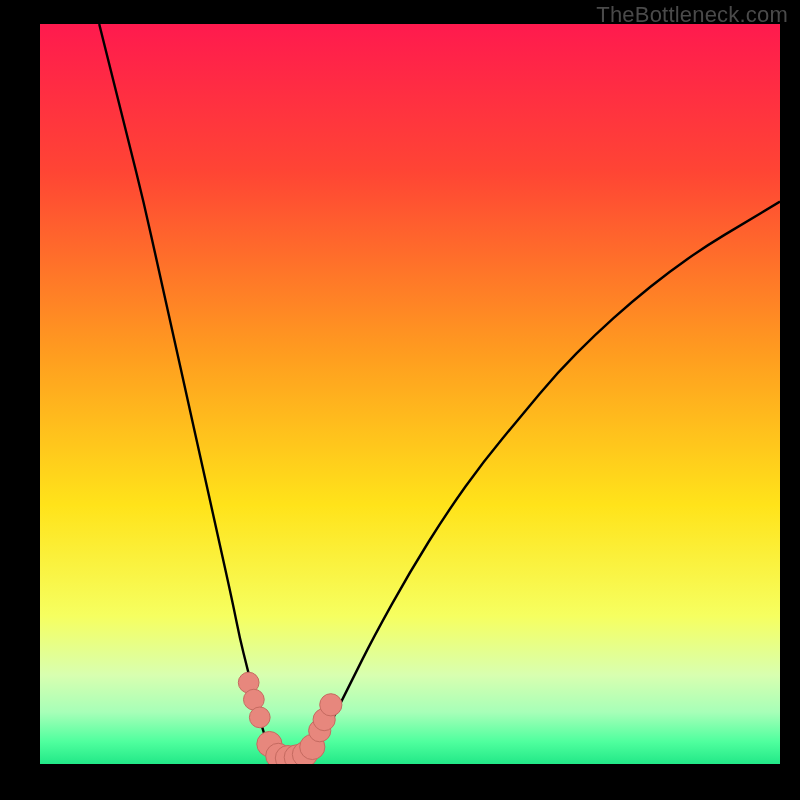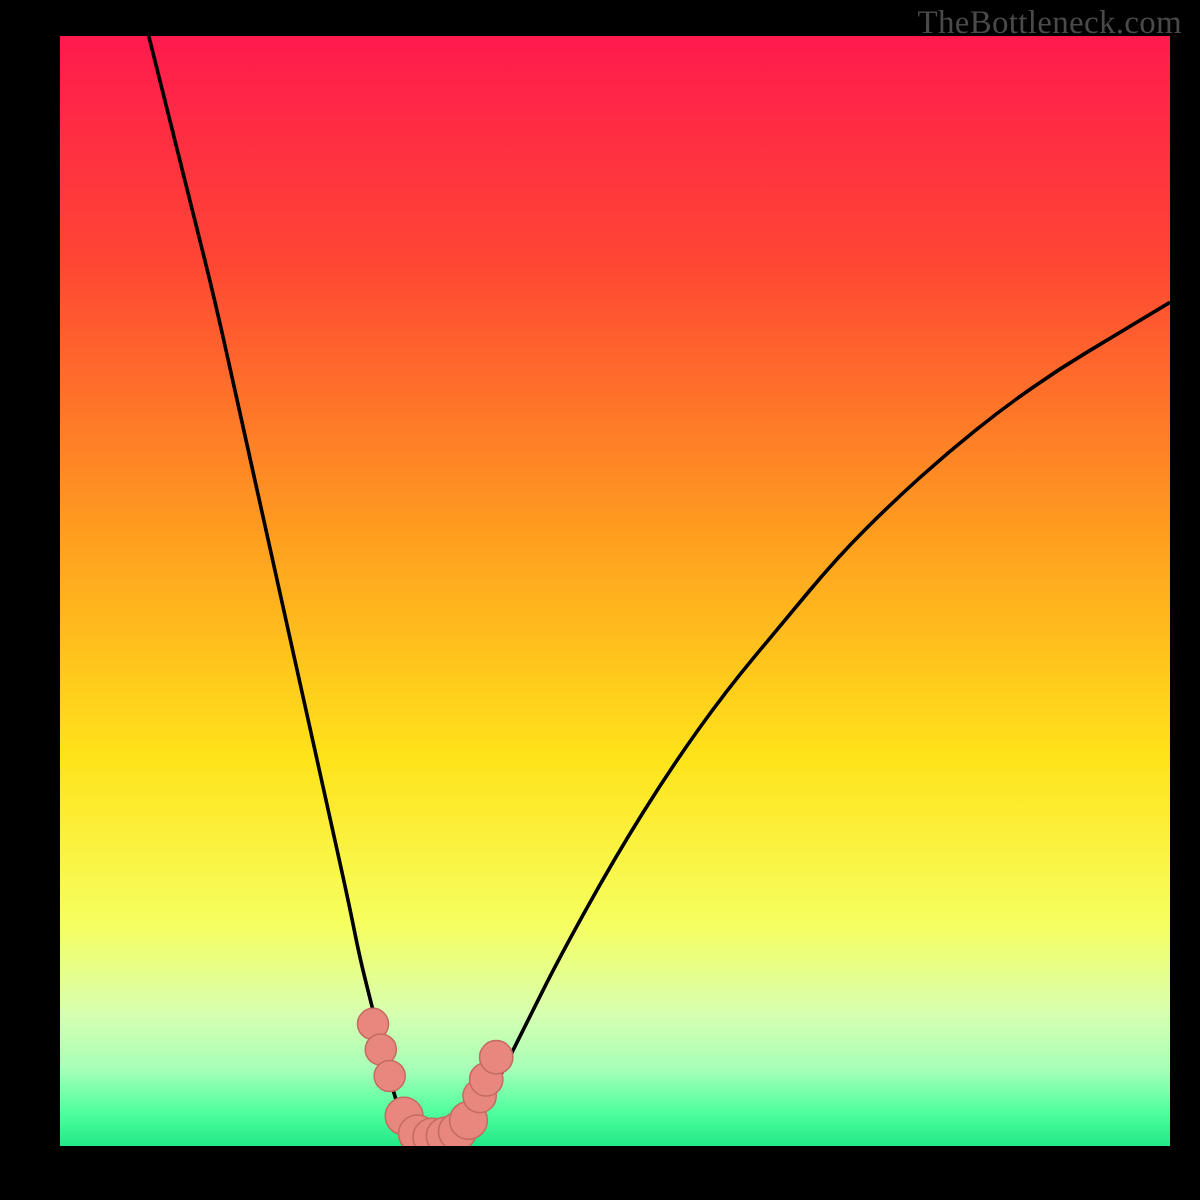"TheBottleneck.com" .frame { font-family: Liberation Serif, serif -> none }
